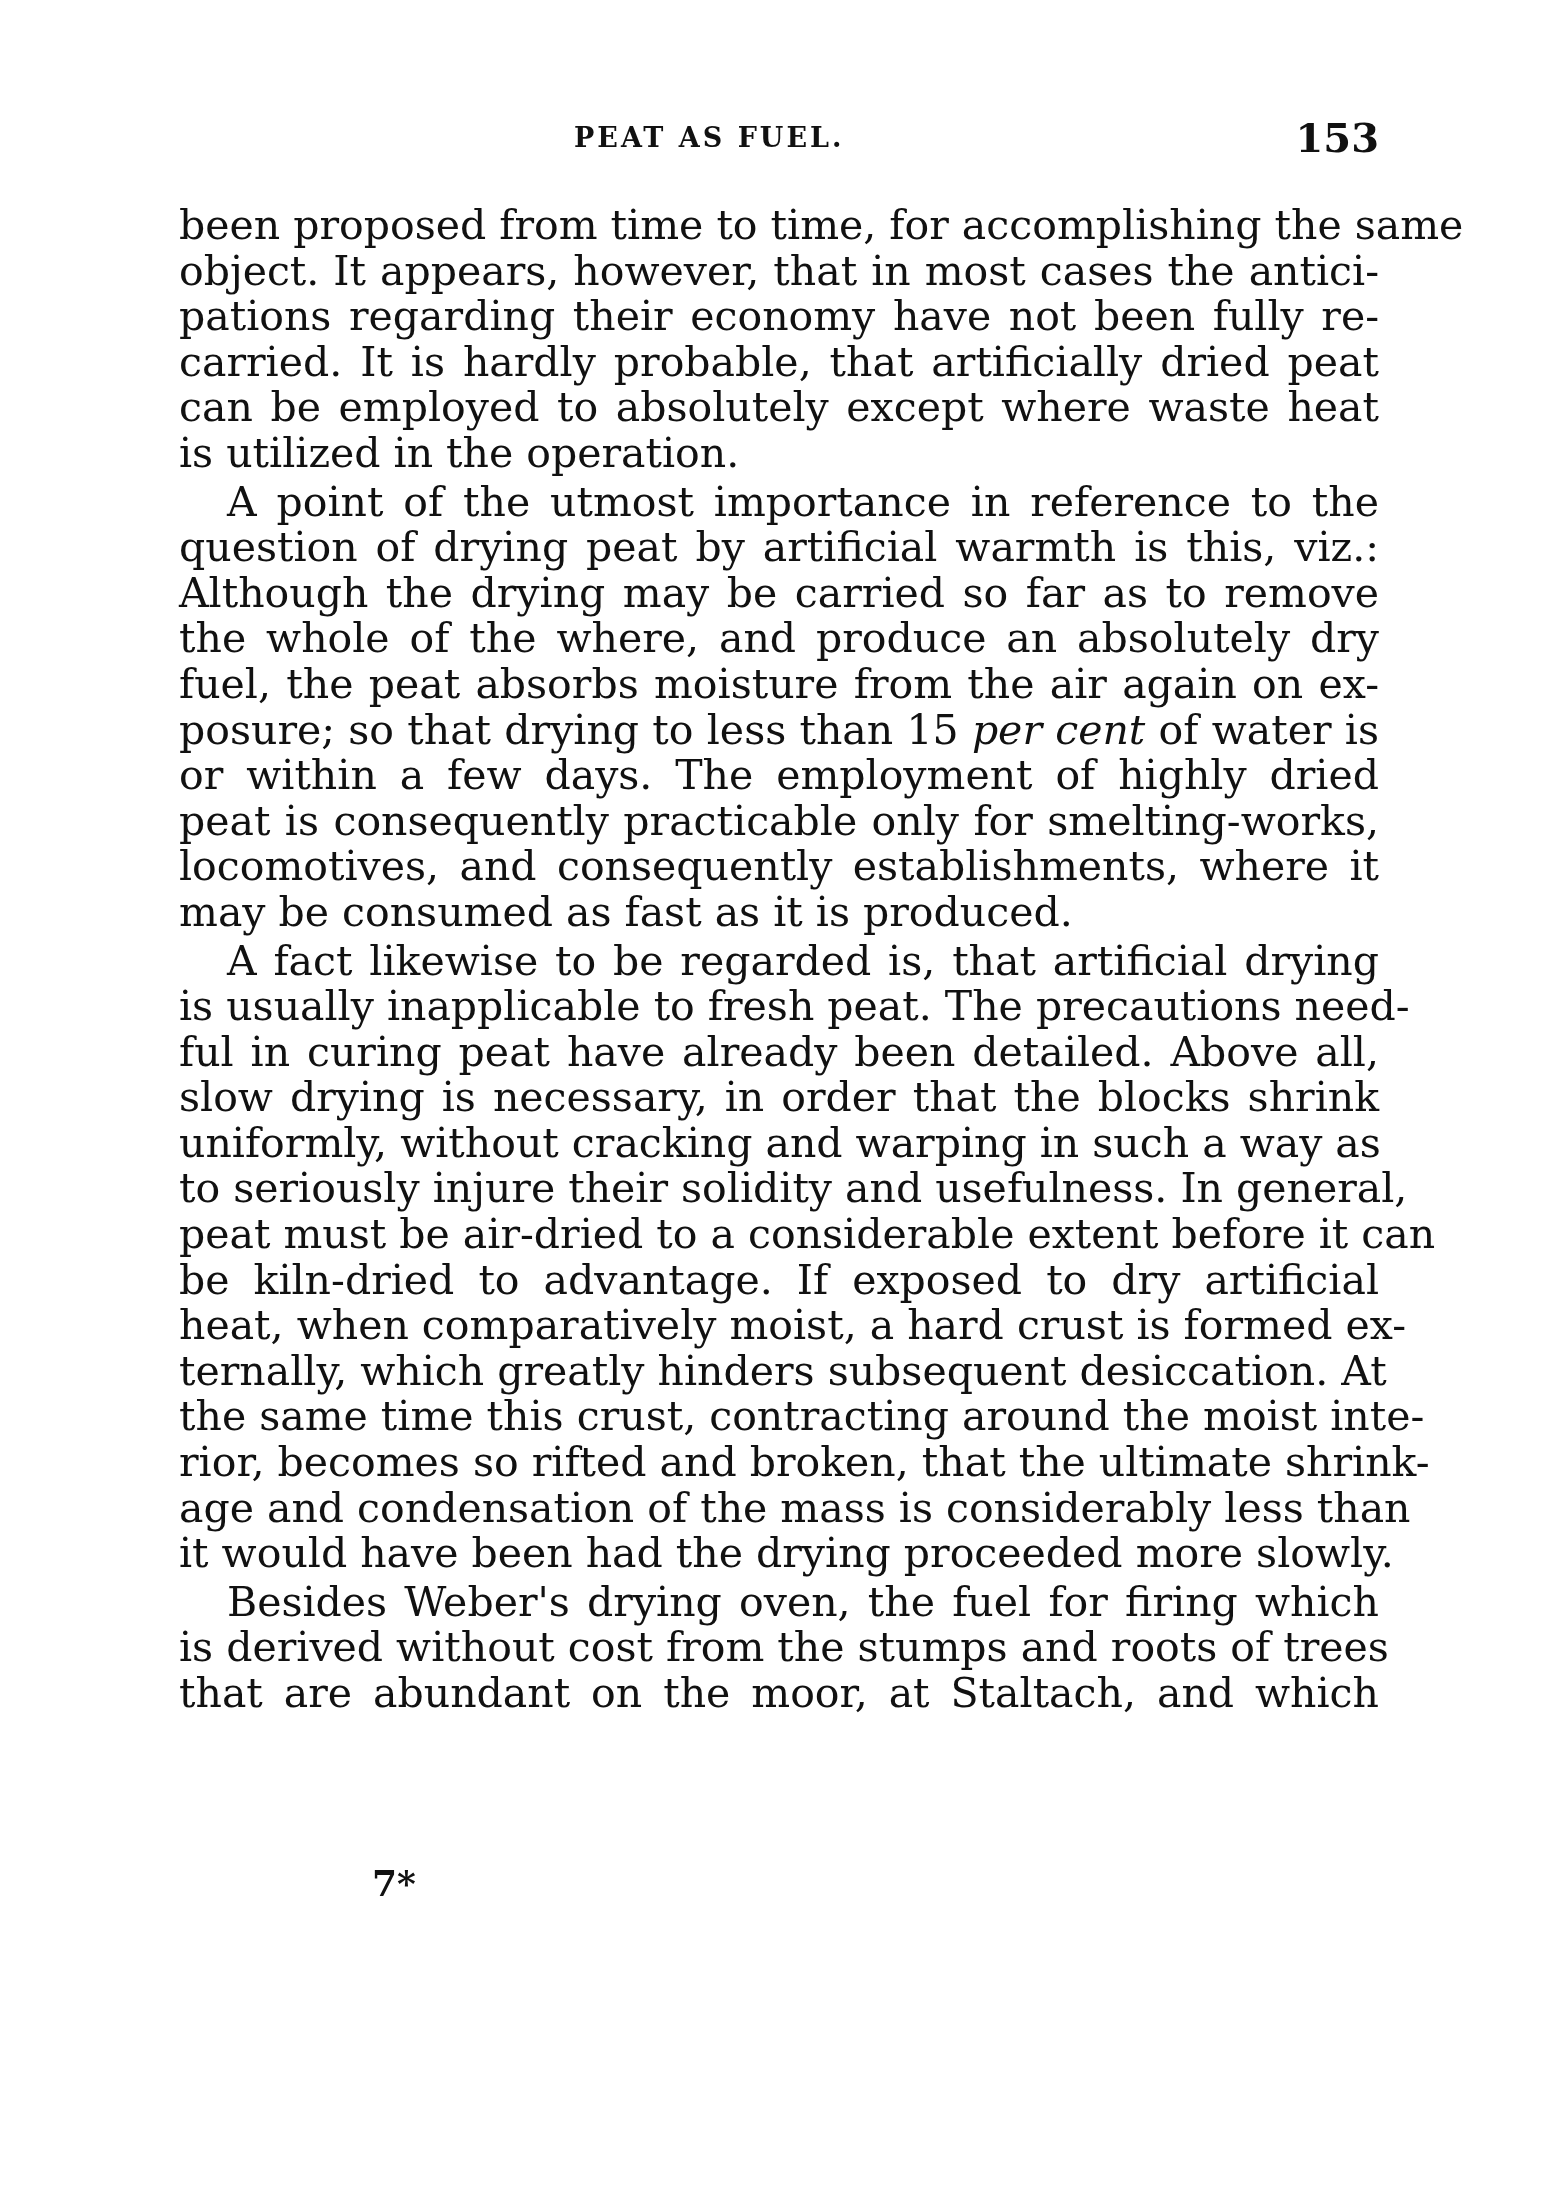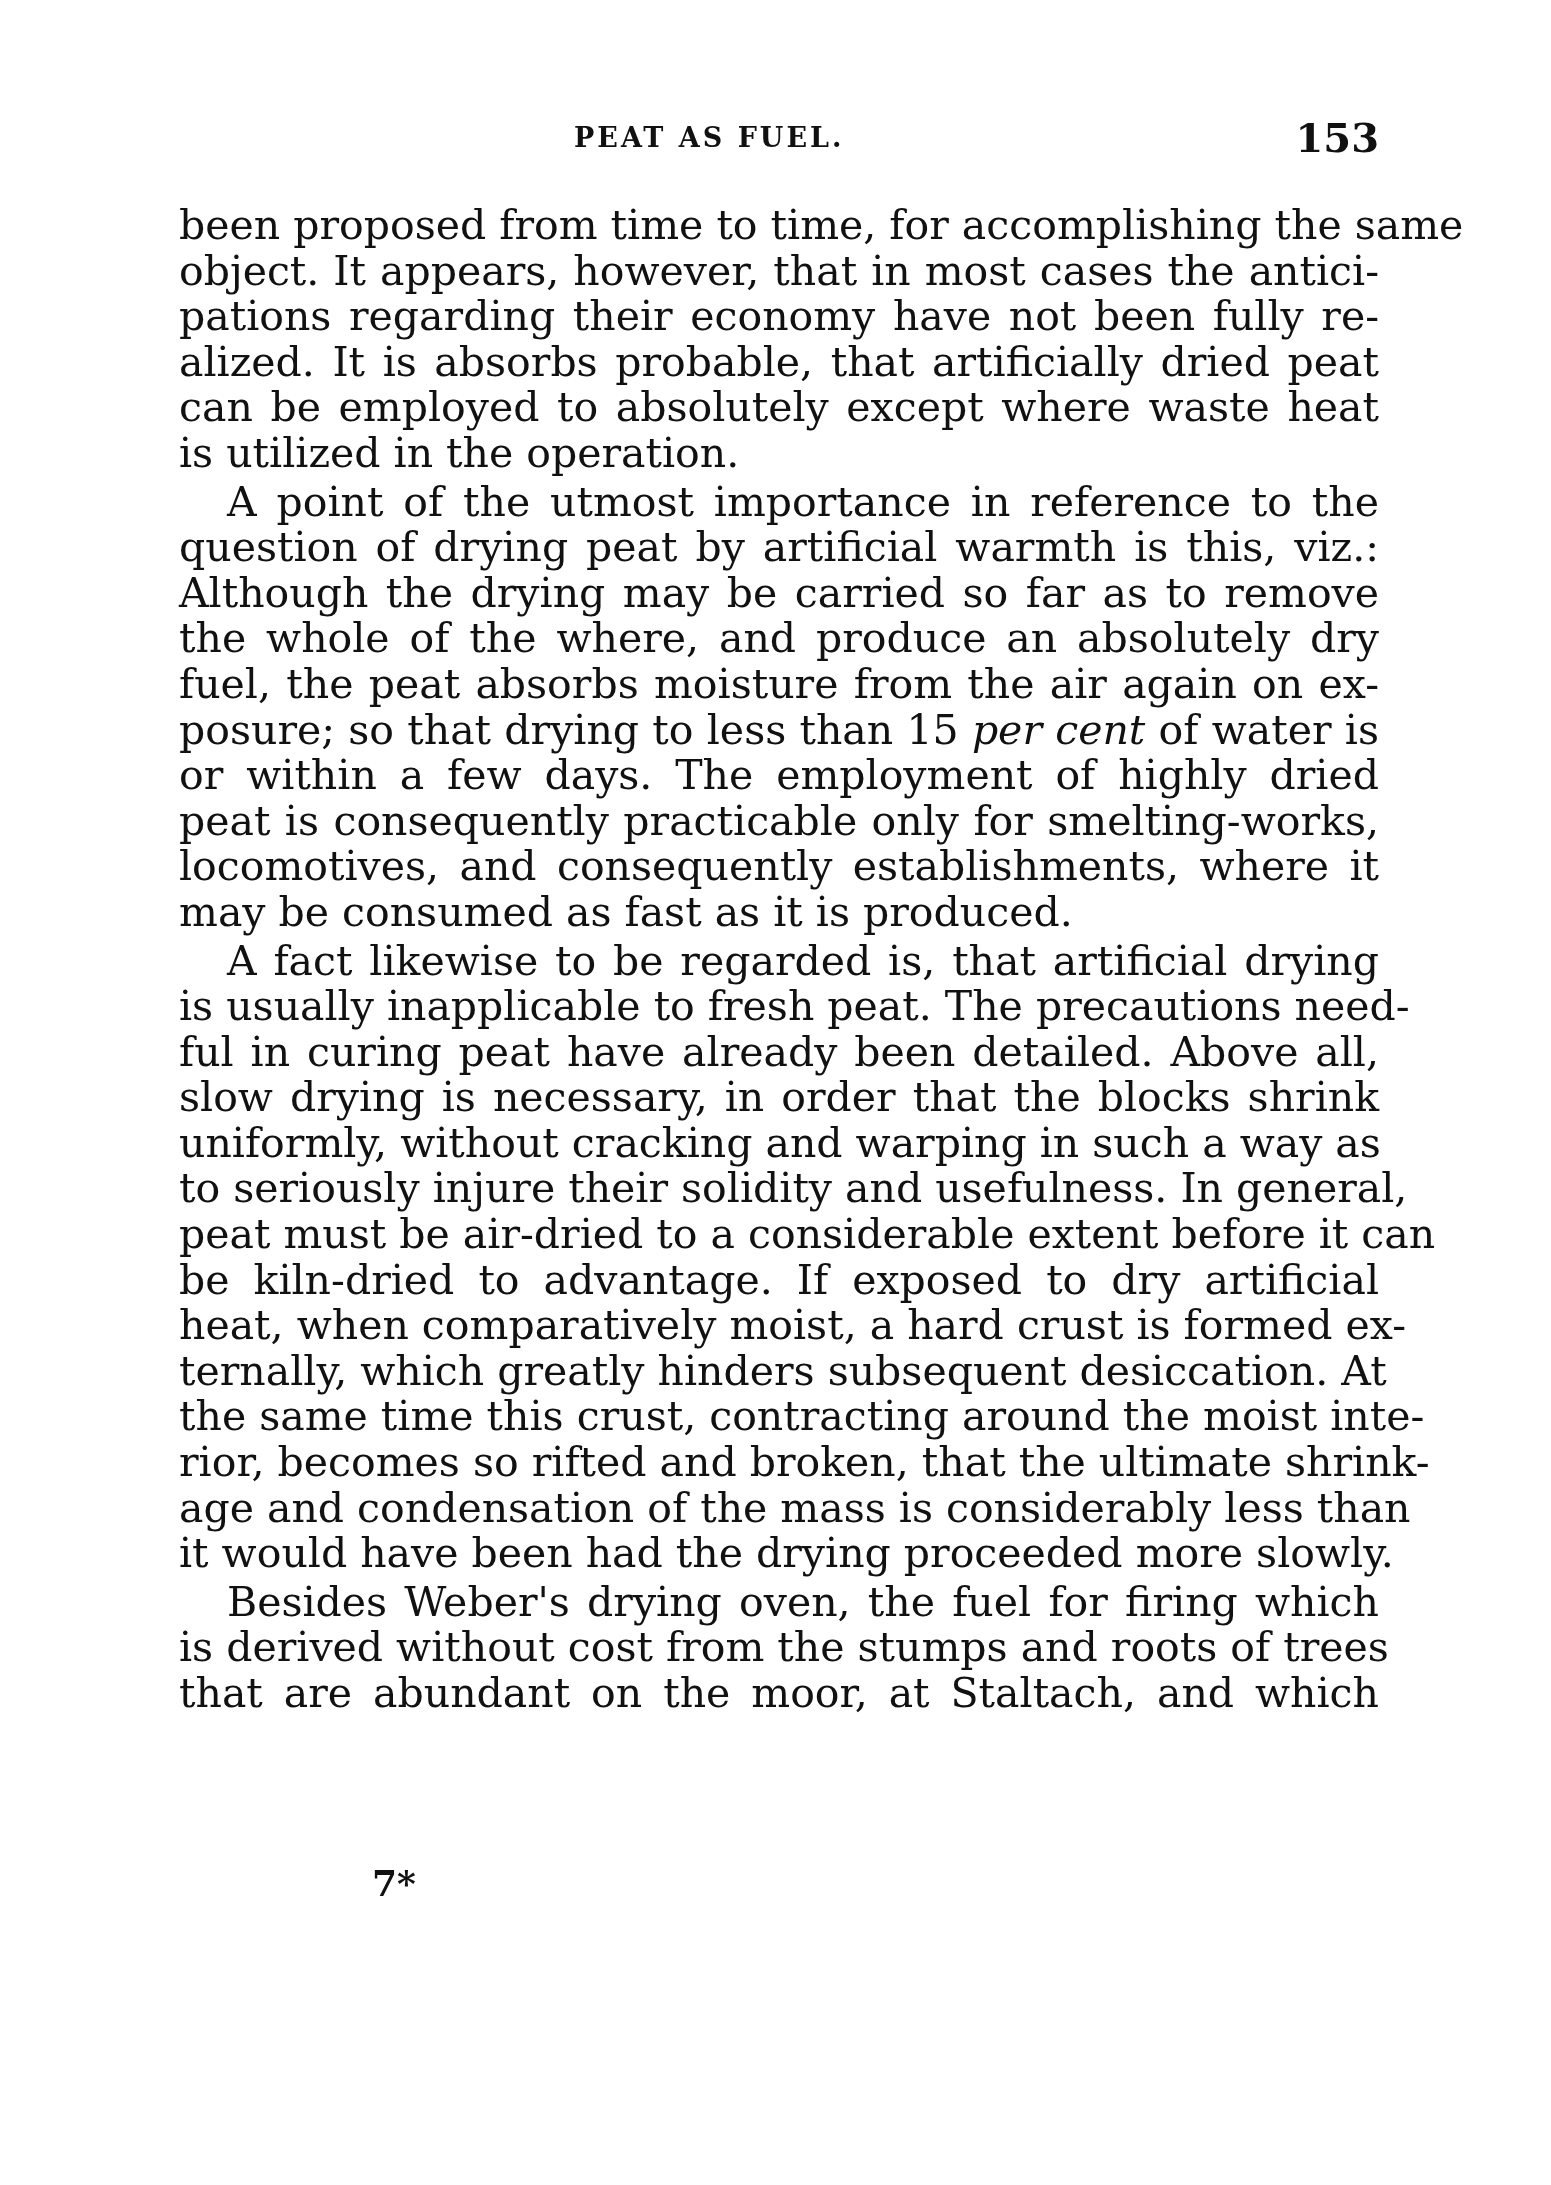"alized. It is absorbs probable," span.line { text: alized. It is absorbs -> carried. It is hardly }
